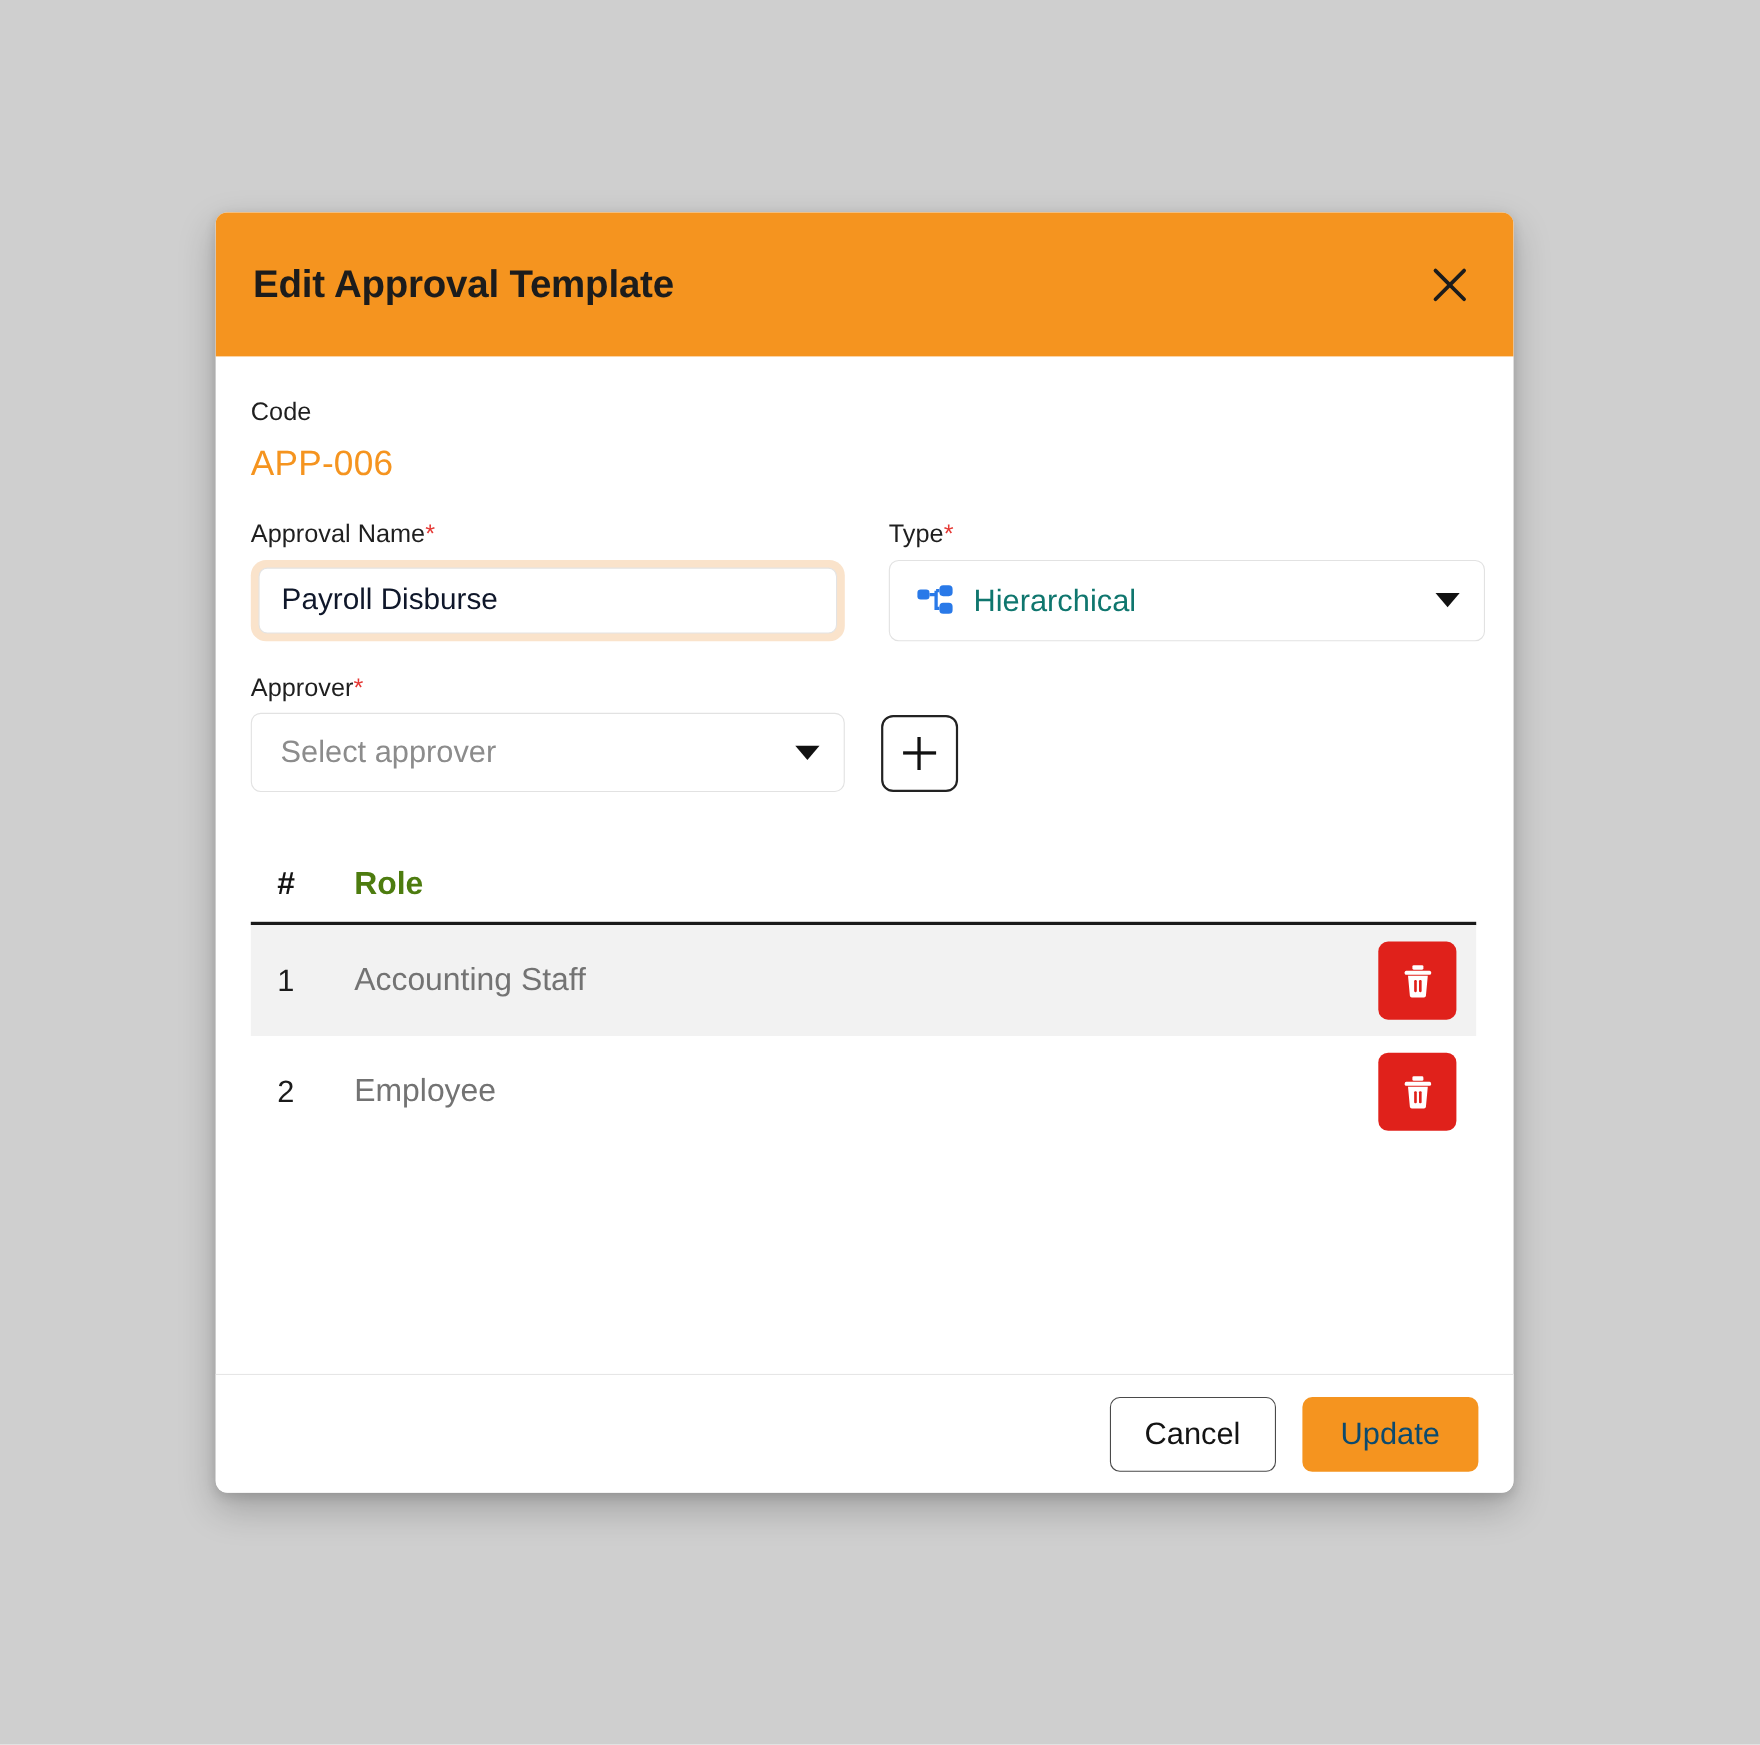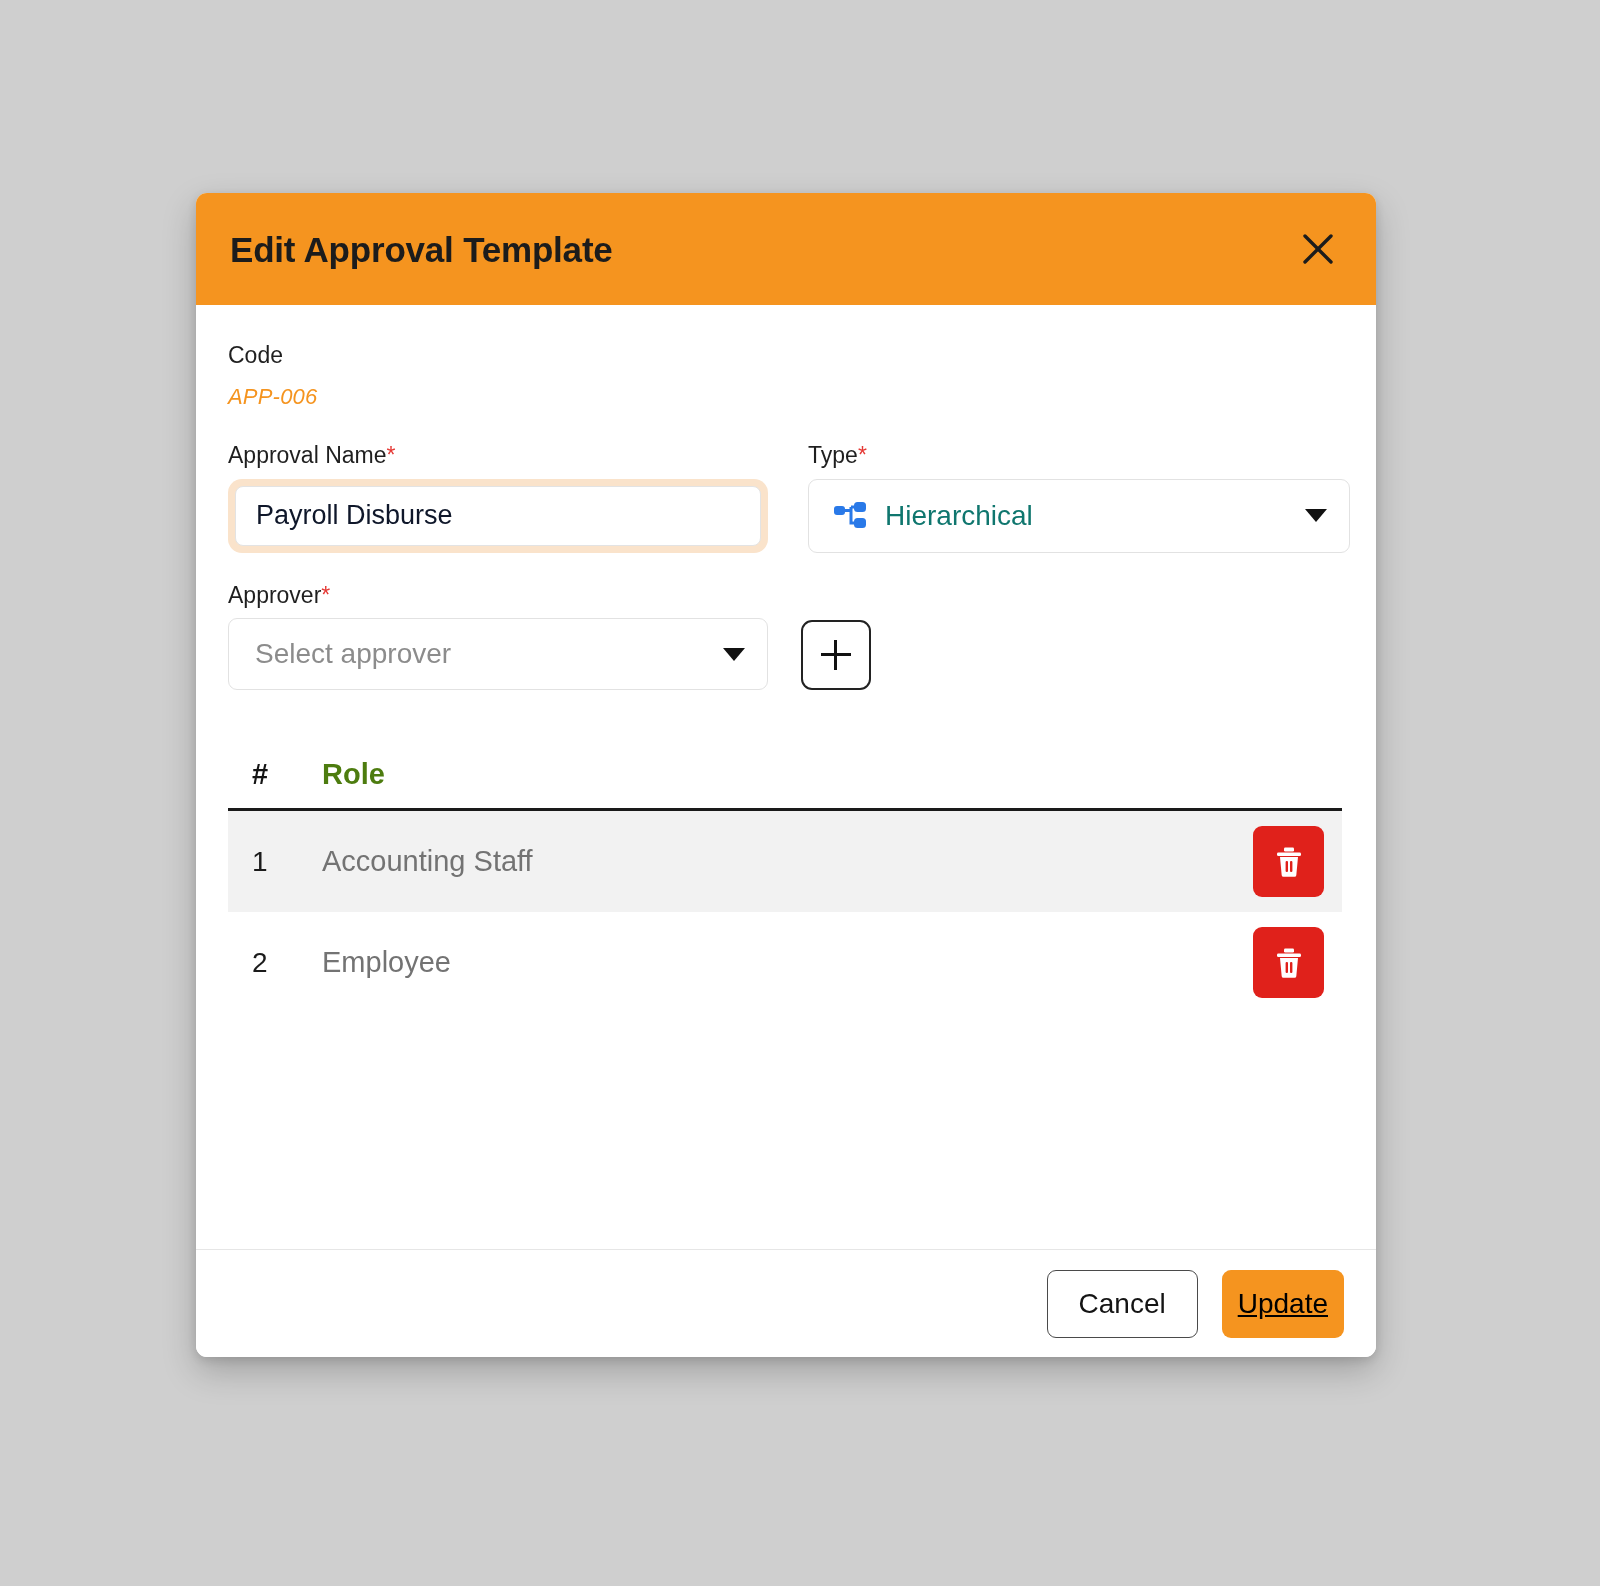"Edit Approval Template" .modal-header { height: 112px -> 131px }
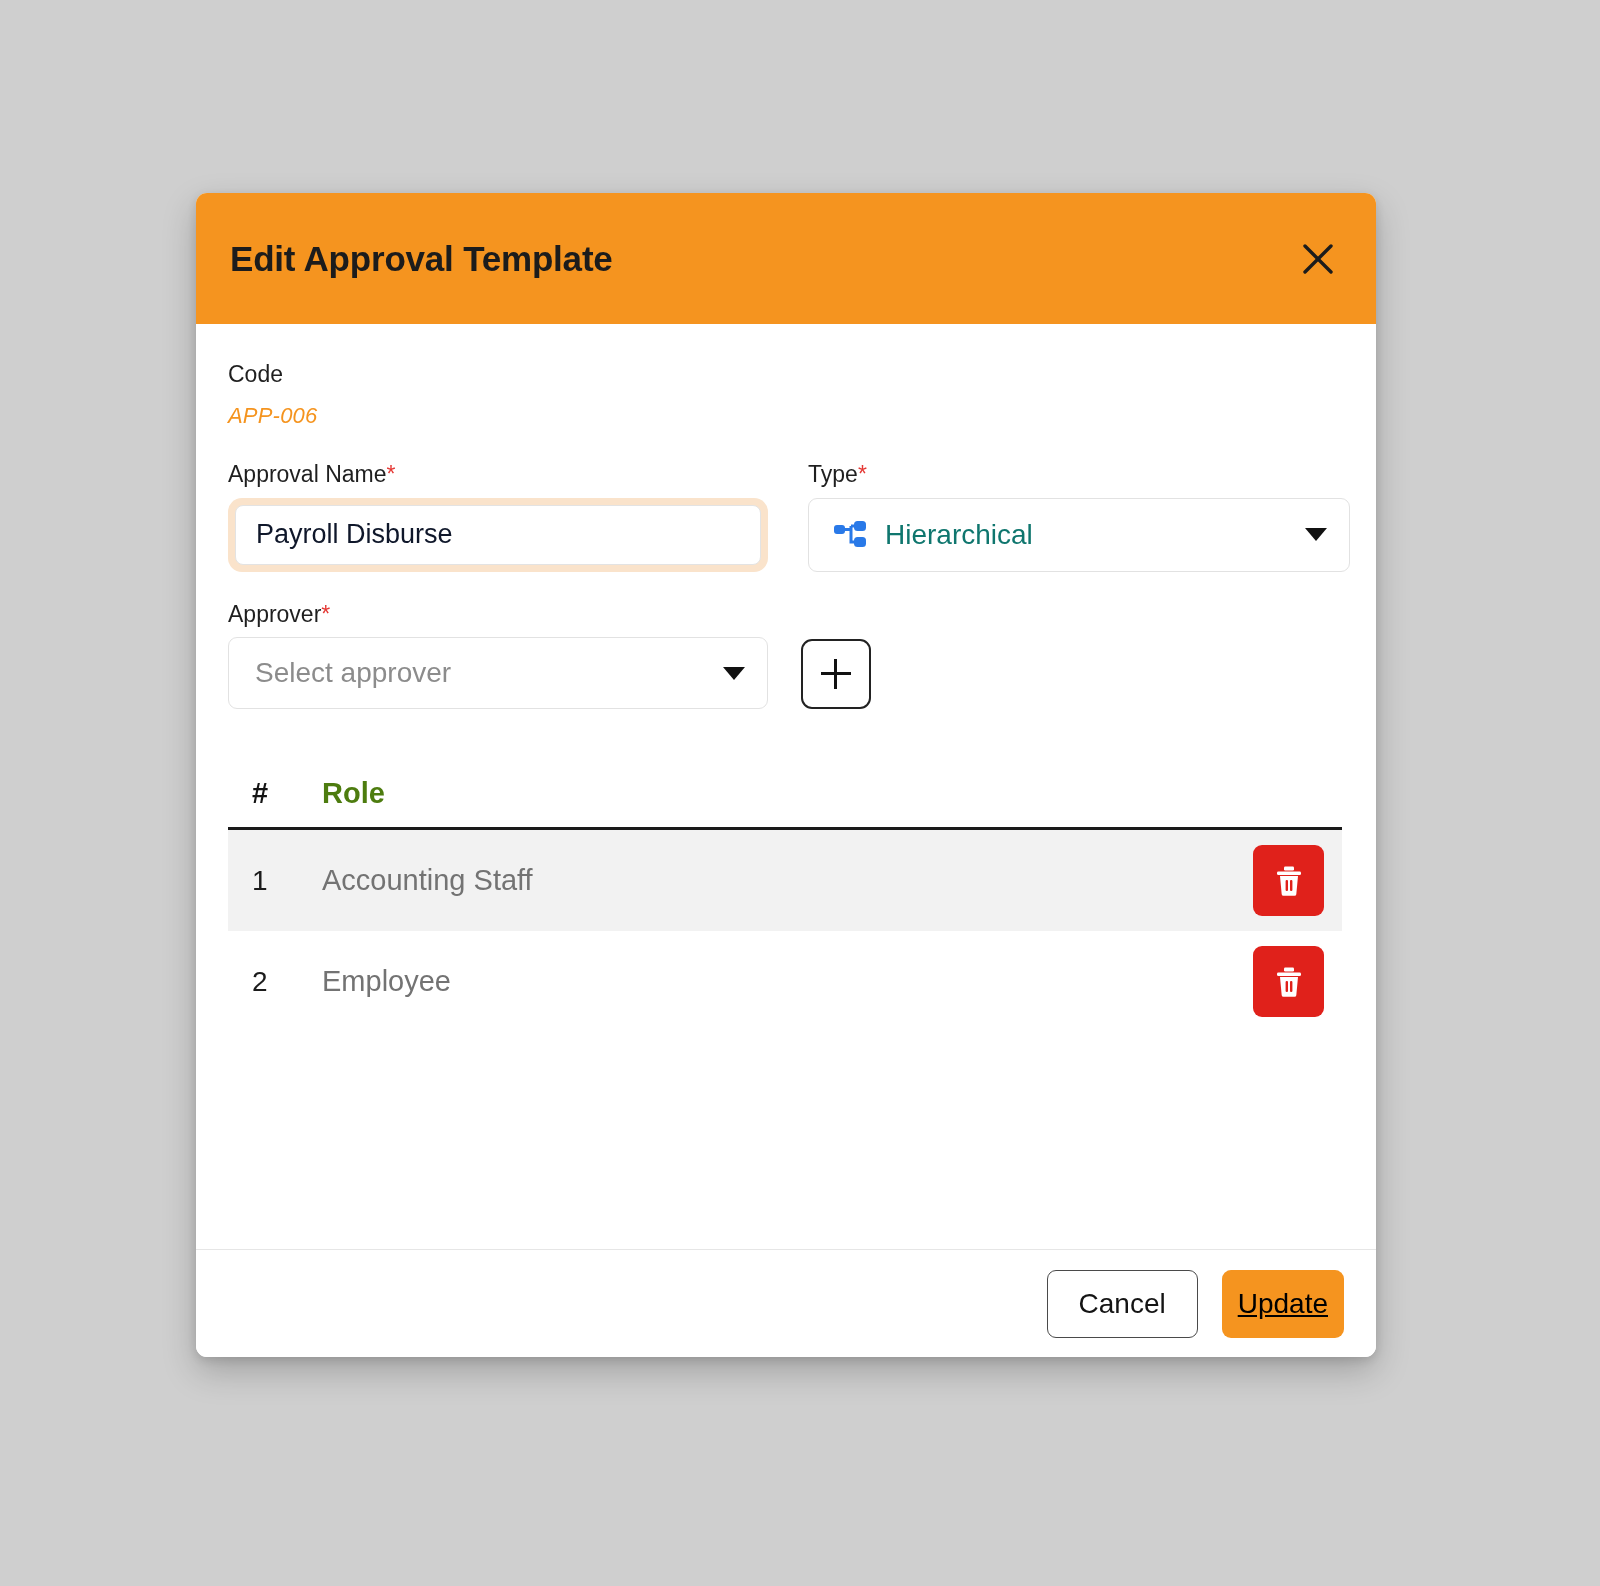"APP-006" .code-value { font-size: 22px -> 32px; font-style: italic -> none }
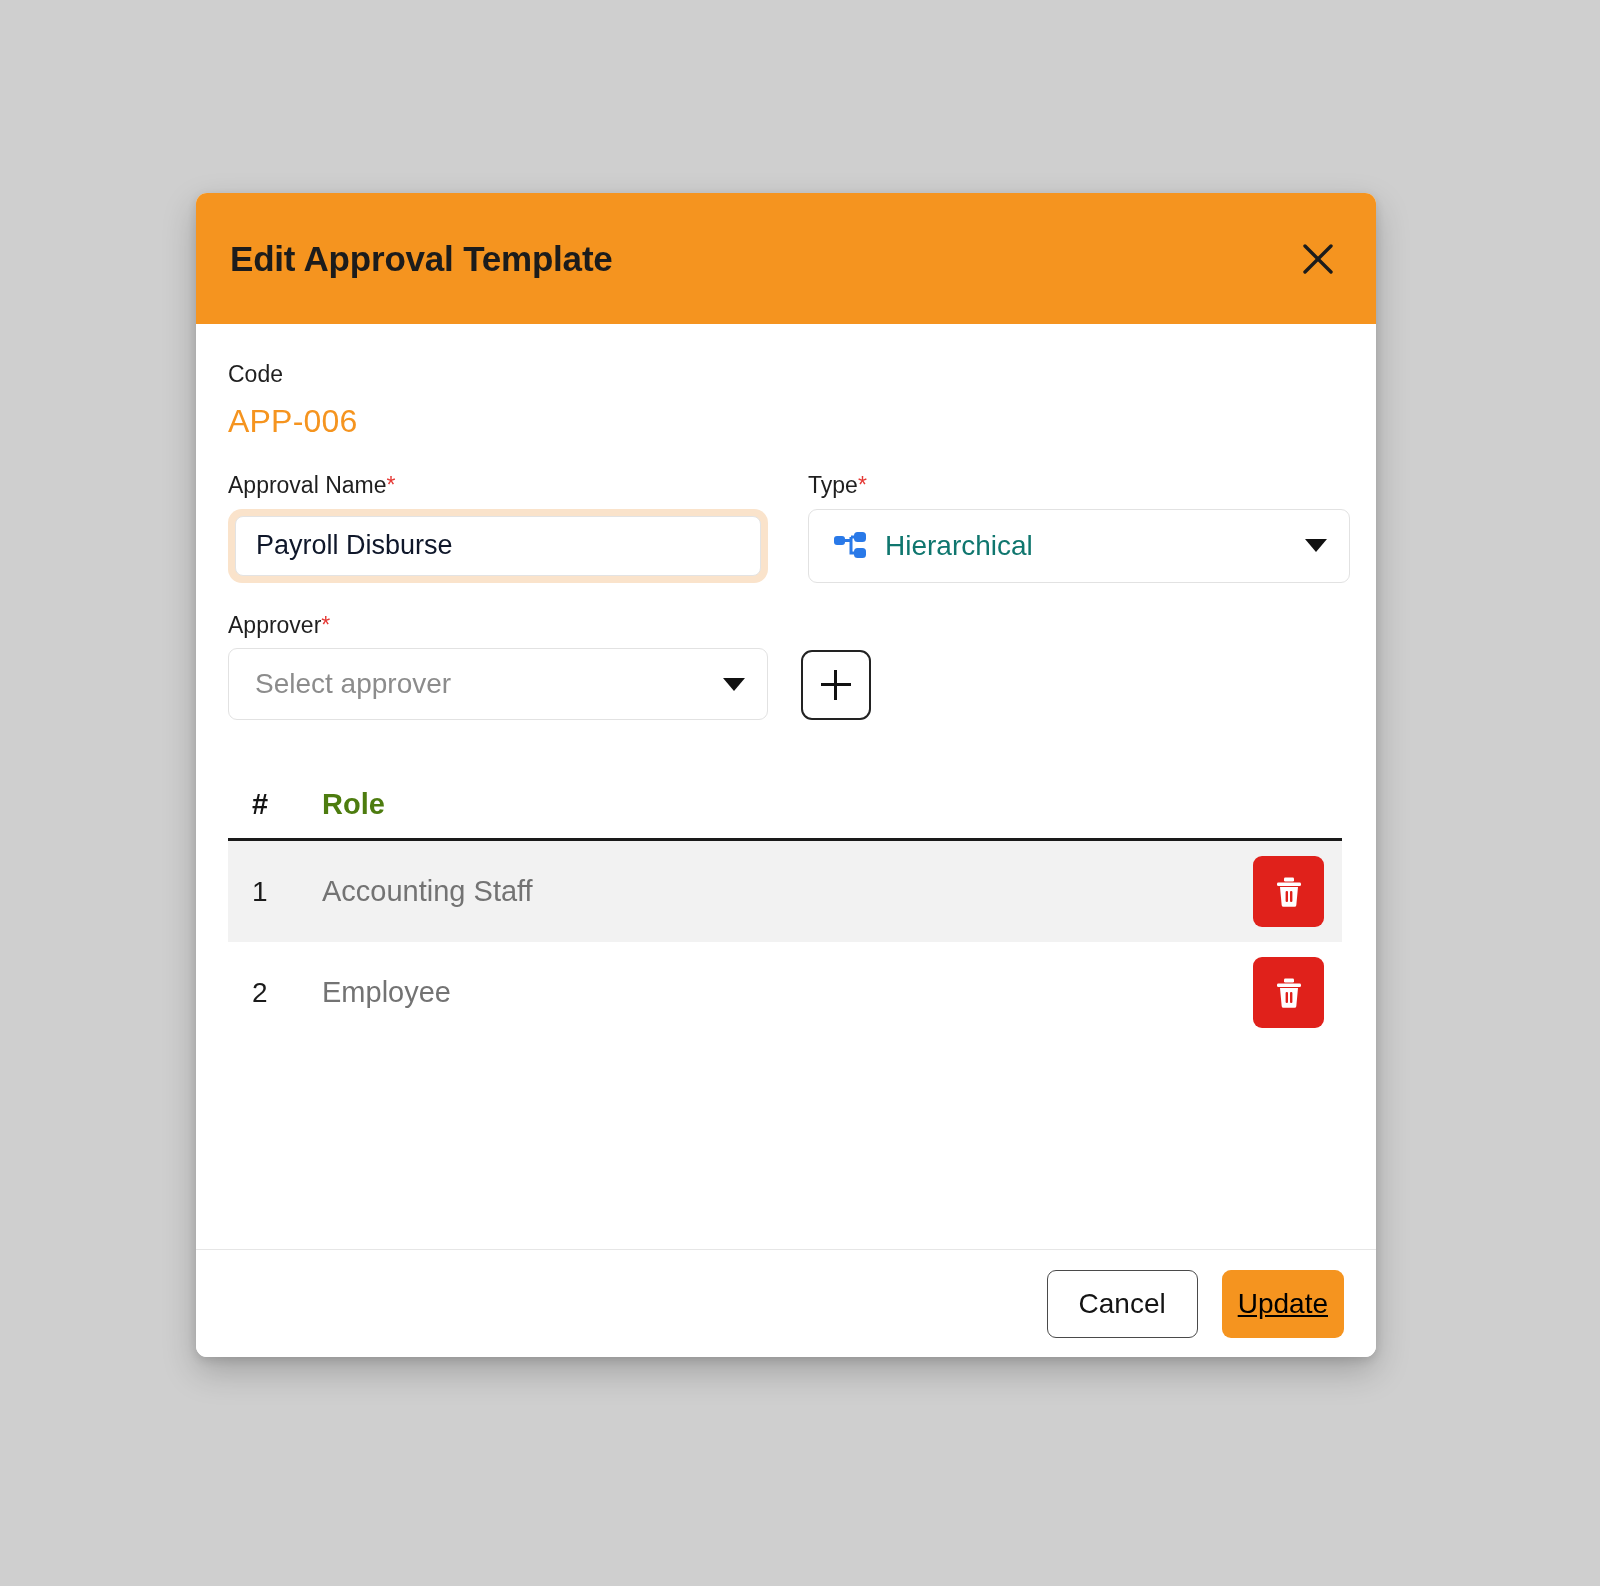"Update" .btn-update { color: #000000 -> #0c4a6e; padding: 20px 16px -> 20px 35px; text-decoration: underline -> none }
